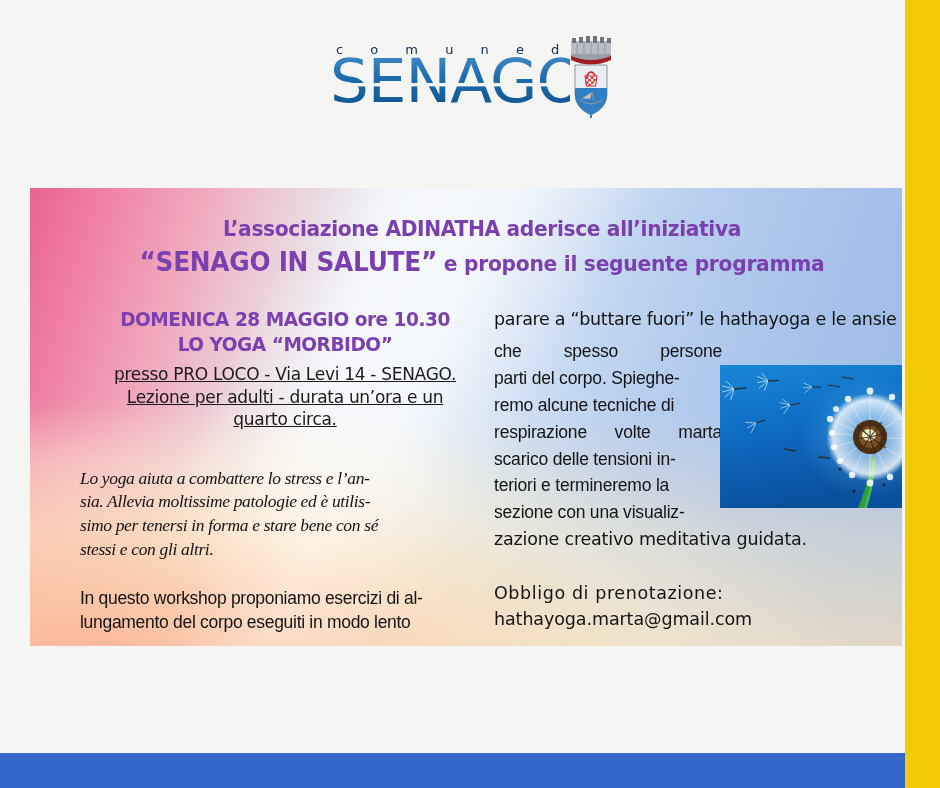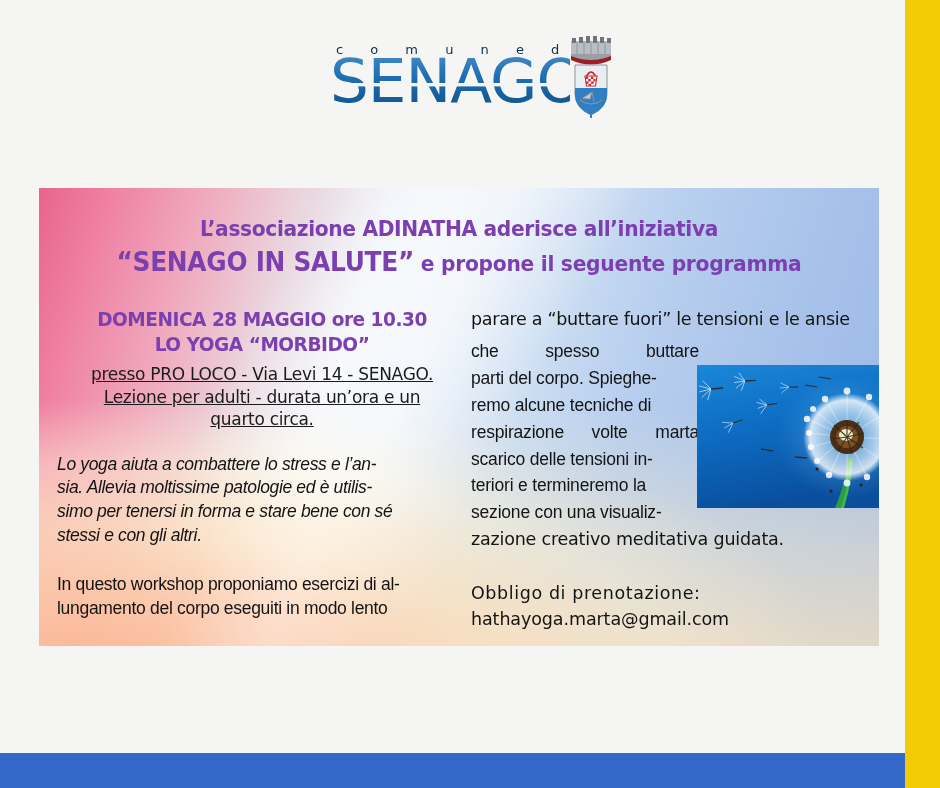"L’associazione ADINATHA aderisce" .poster { left: 39px -> 30px; padding-left: none -> 32px }
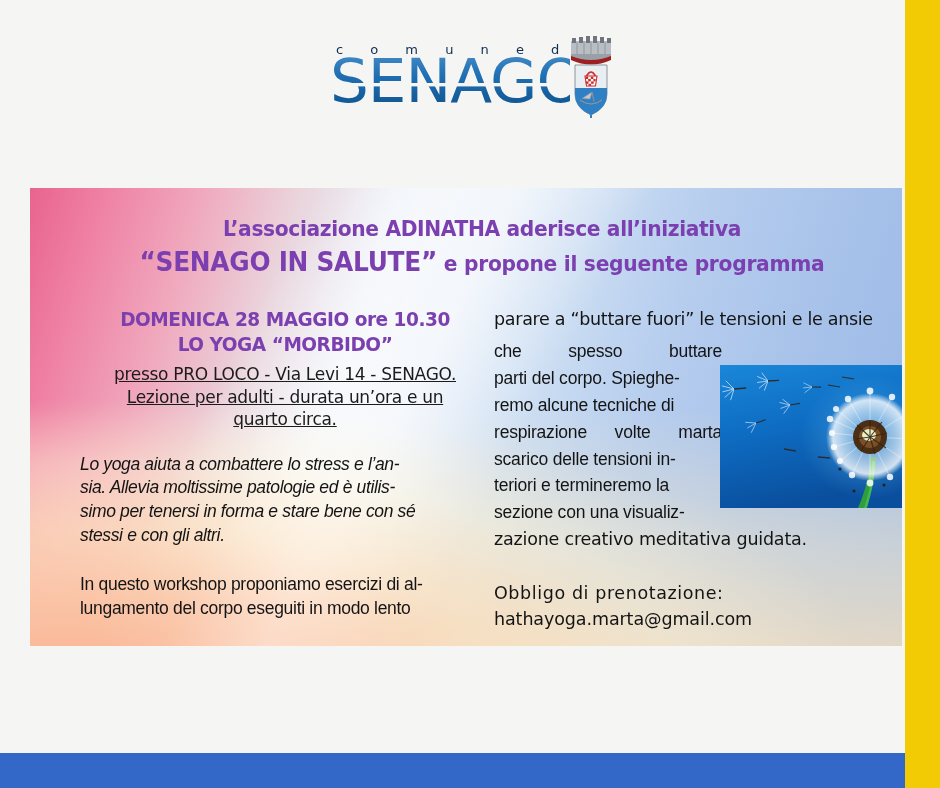"parare a “buttare fuori” le" div { text: tensioni -> hathayoga }
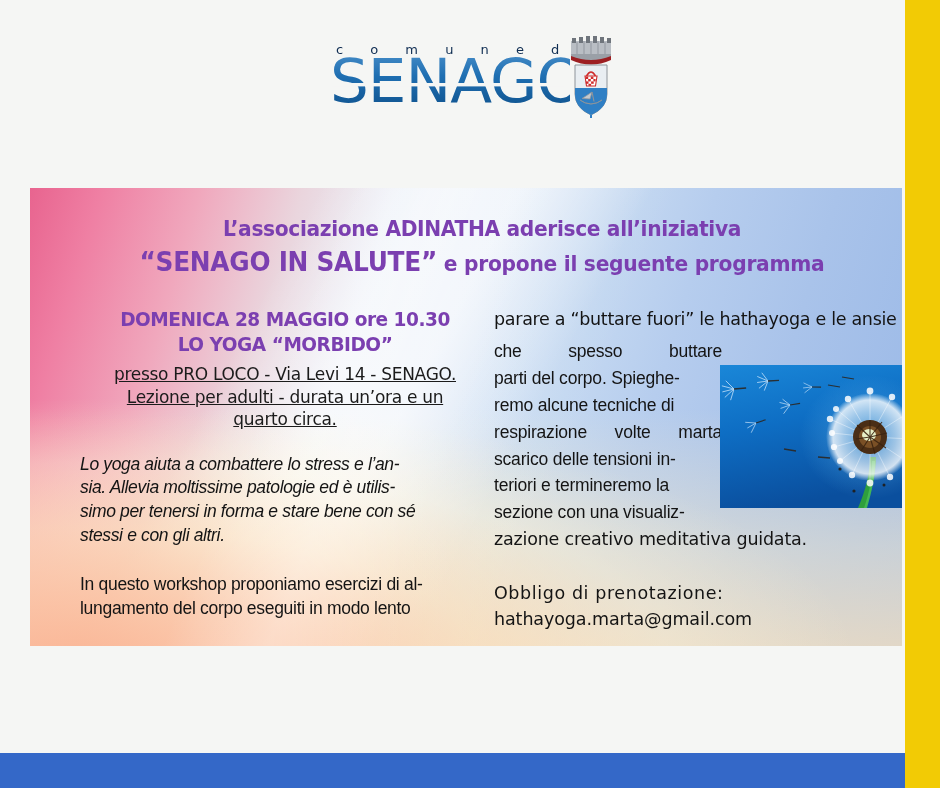"buttare" span { text: buttare -> persone }
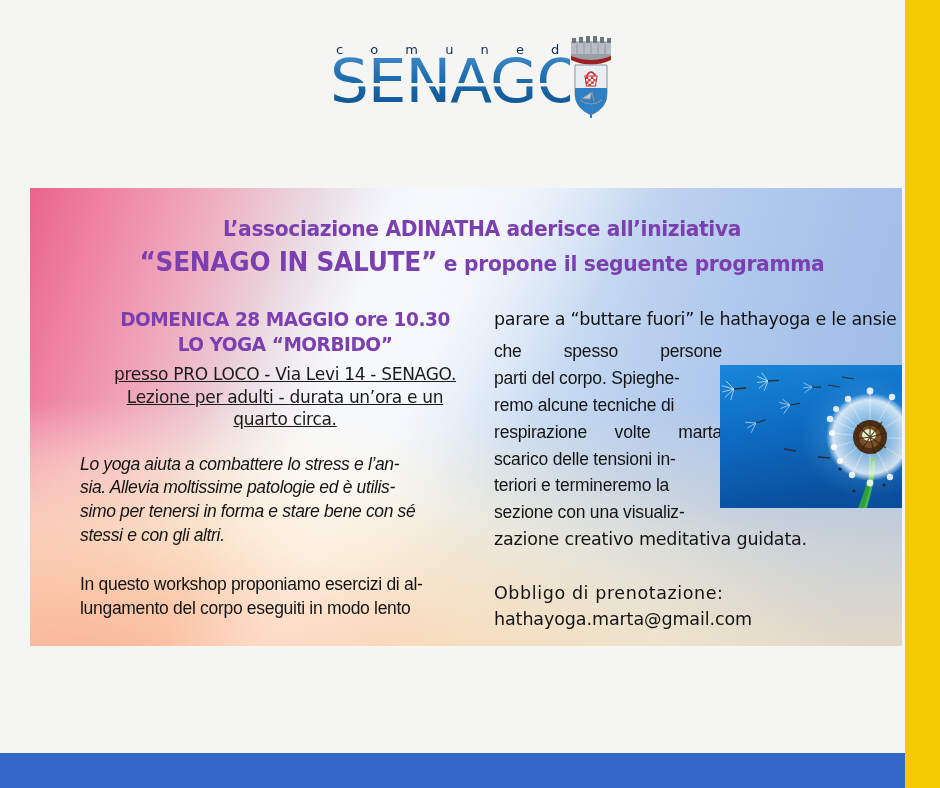"Lo yoga aiuta a combattere" .para-italic { font-family: Liberation Sans, sans-serif -> Liberation Serif, serif; margin-top: 22px -> 36px }
